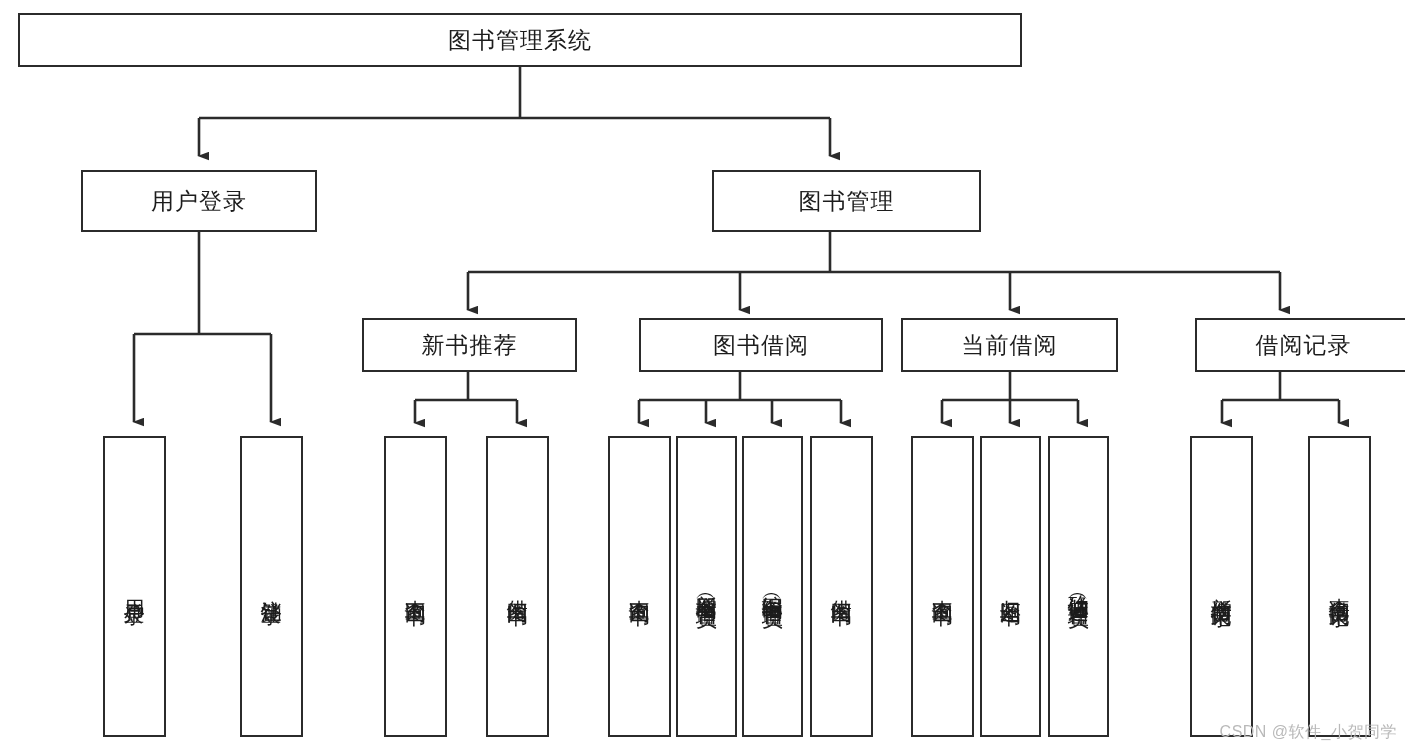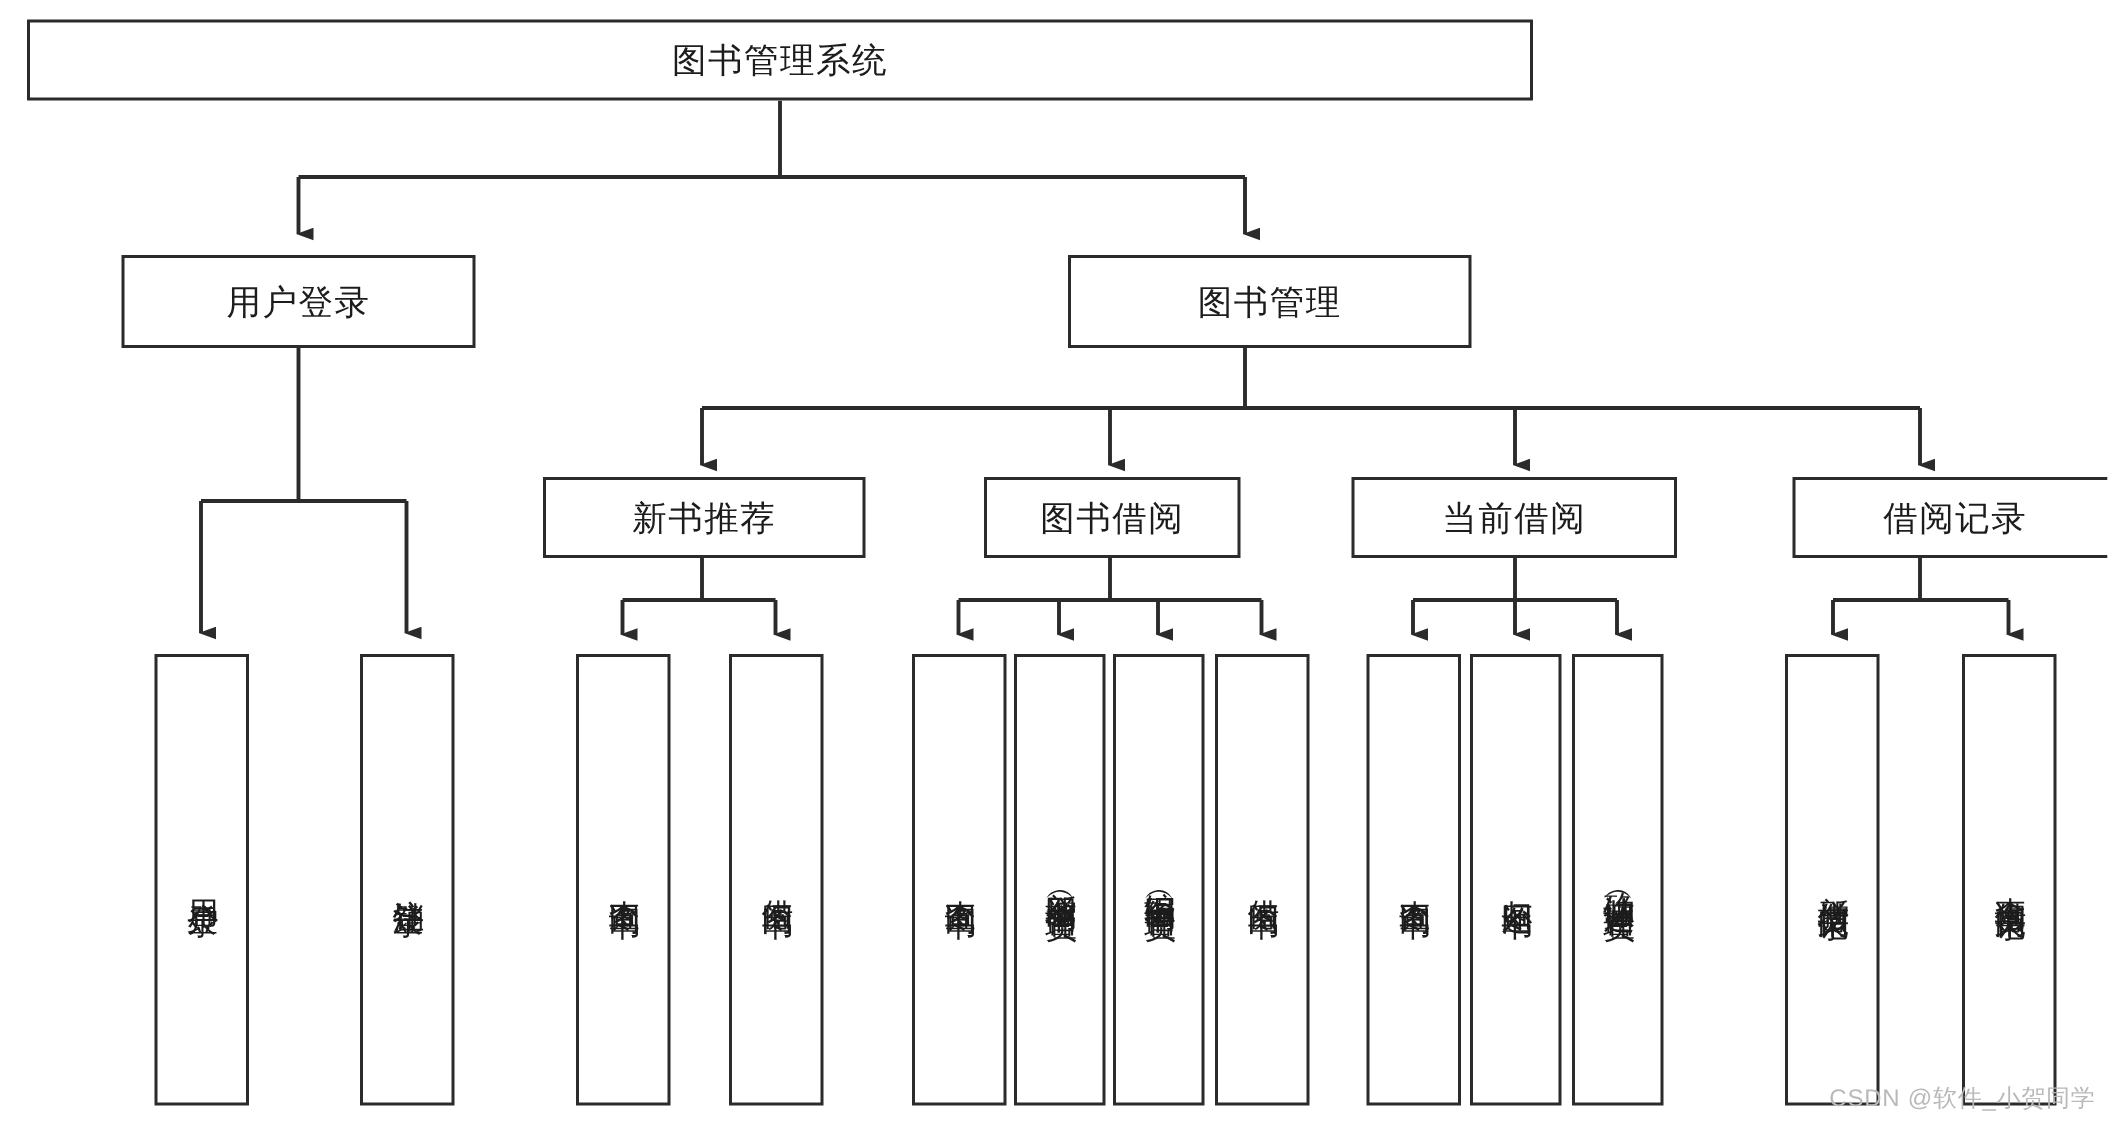"图书借阅" div.node { left: 656px -> 639px; width: 171px -> 244px }
